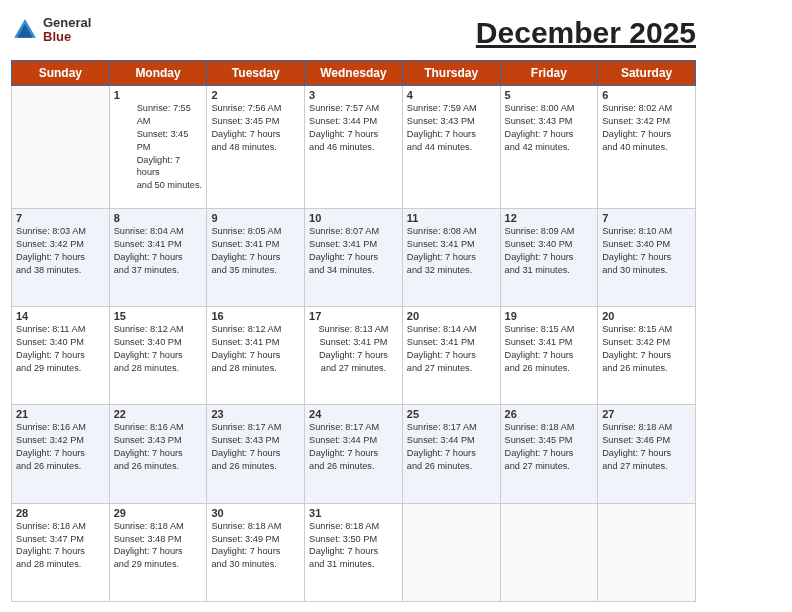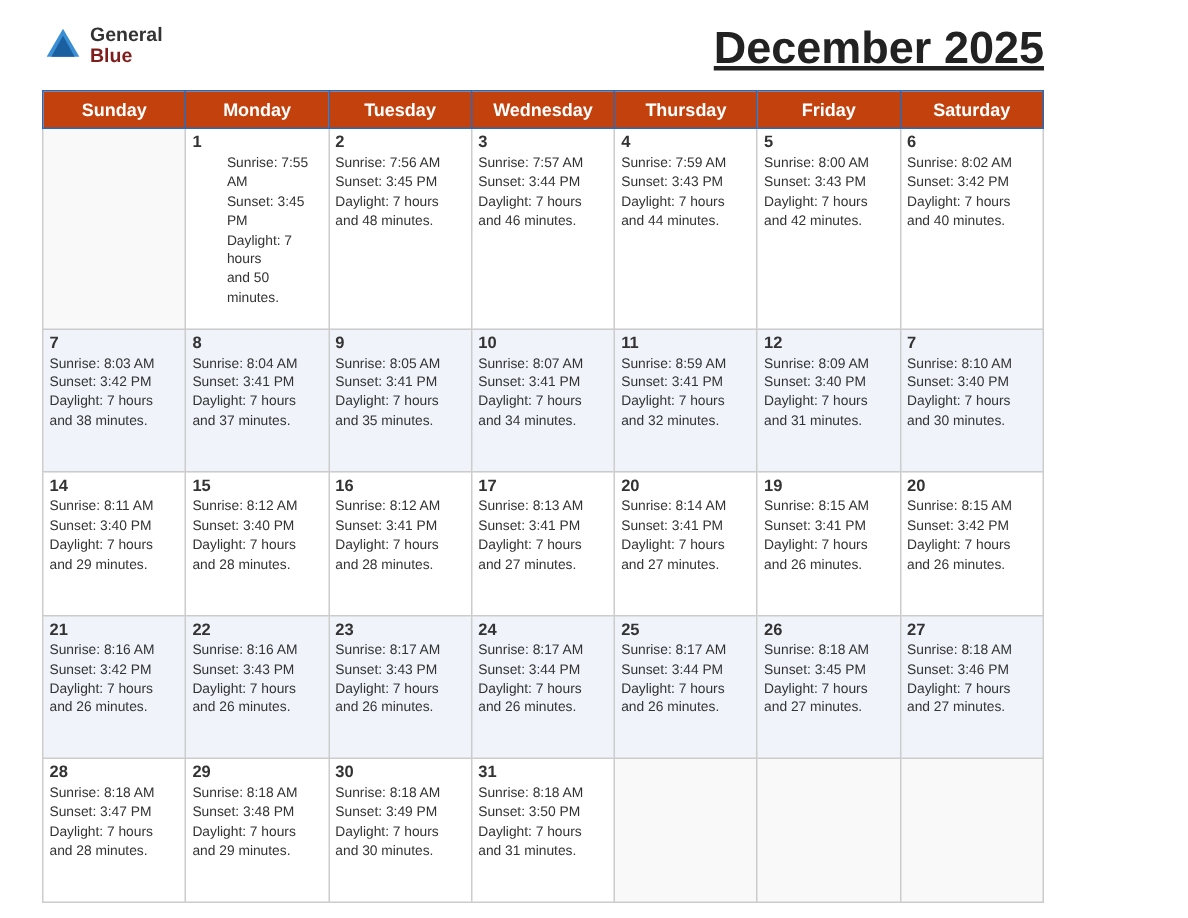"General" .page { padding: 16px 20px 10px 28px -> 16px 20px 10px 11px }
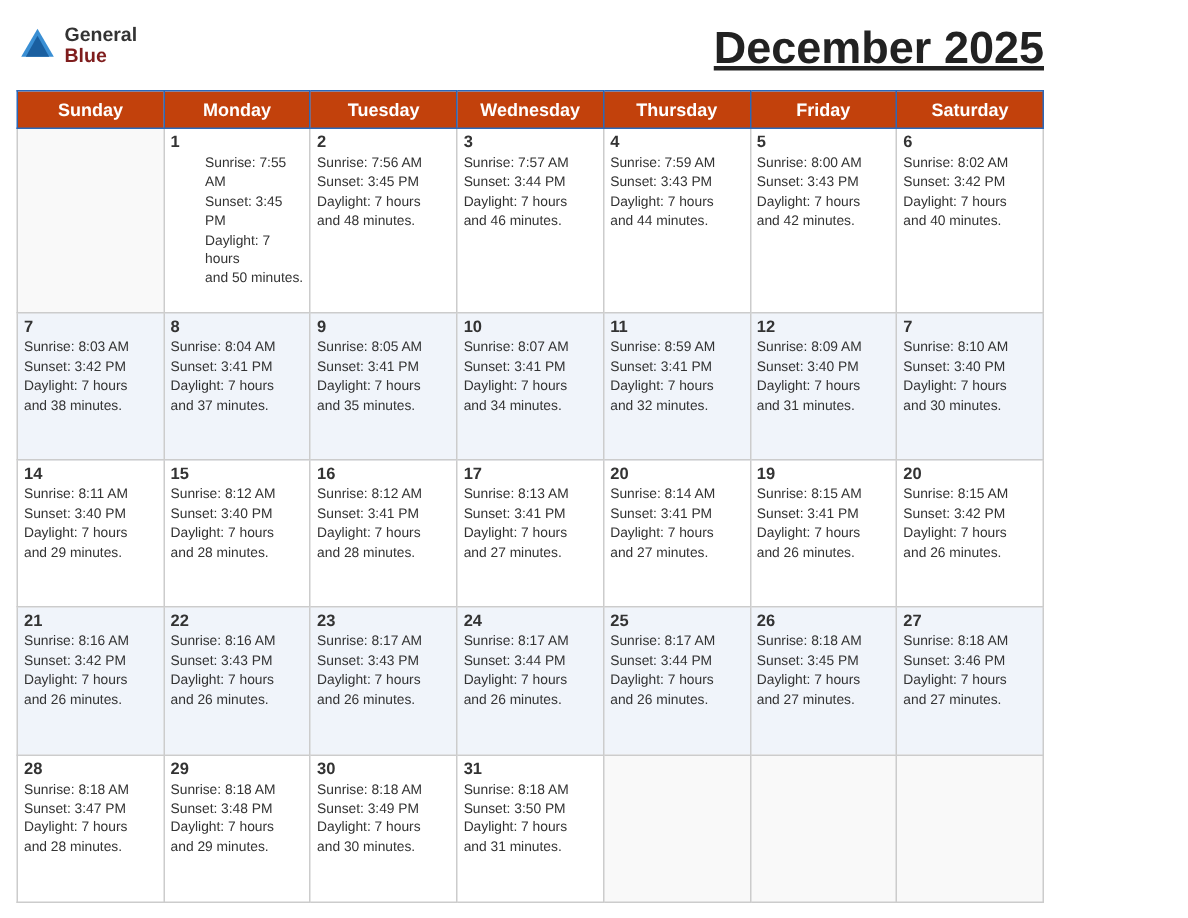"Sunrise: 8:59 AM" div.cell-text { text: 8:59 -> 8:08 }
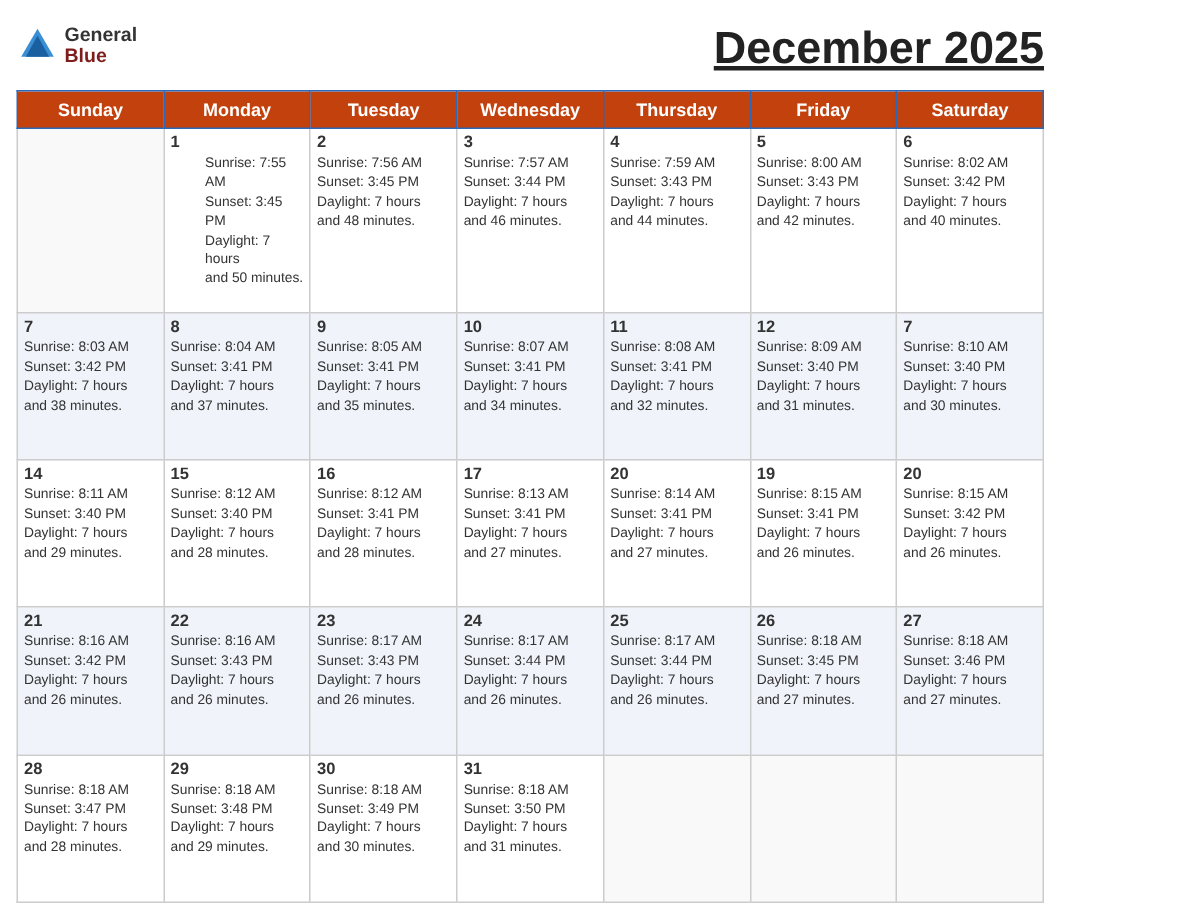"Sunrise: 8:13 AM" div.cell-text { text-align: none -> center }
